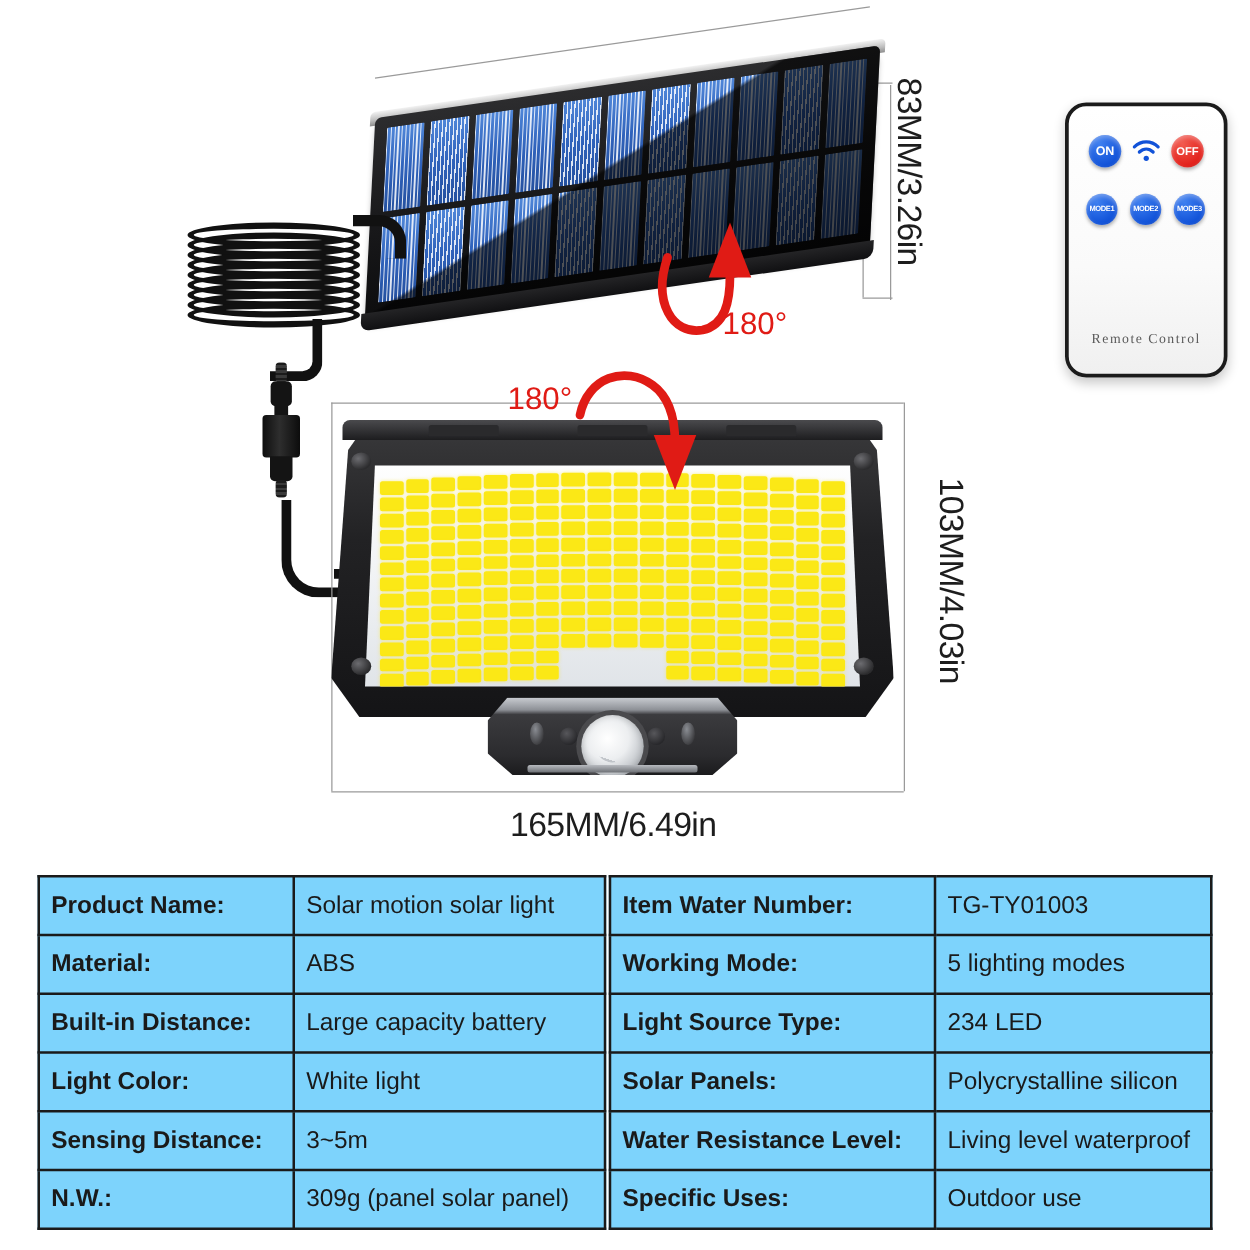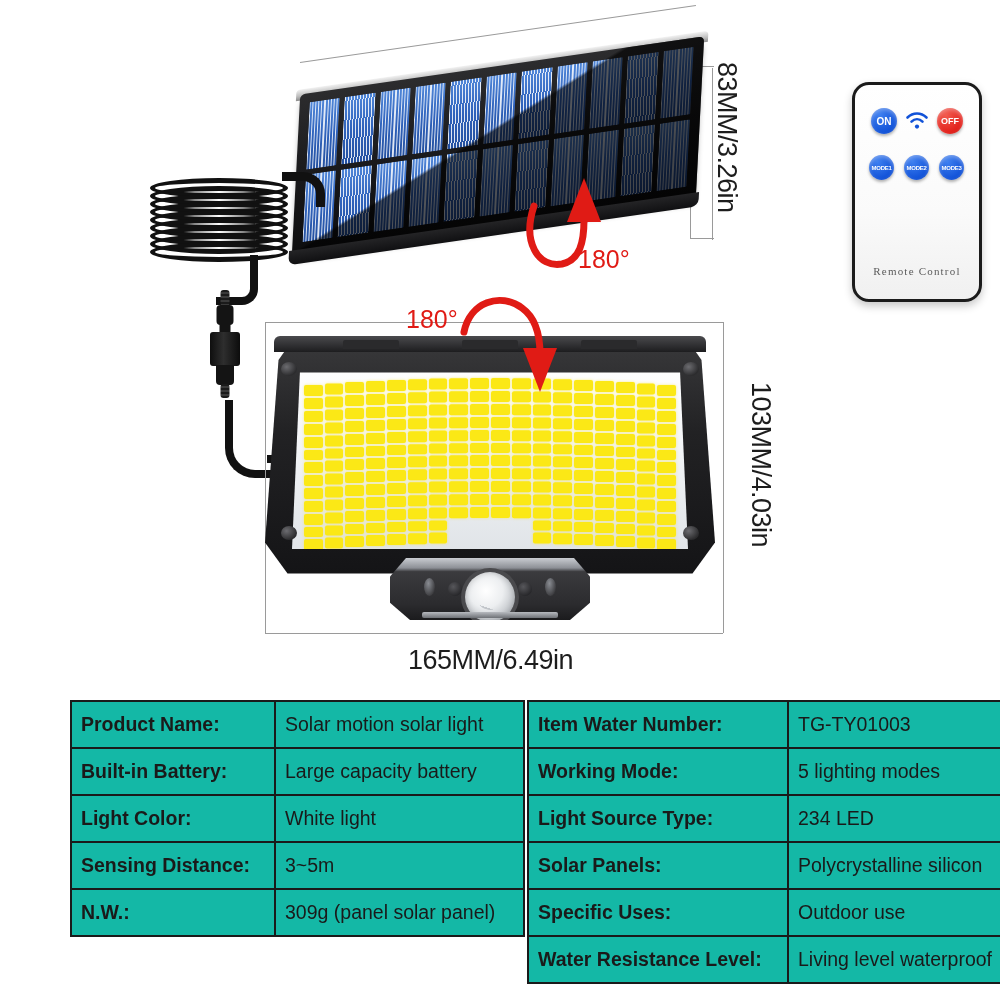"Product Name:" .spec { background: #14b8a6 -> #7dd3fc; margin-left: 40px -> none }
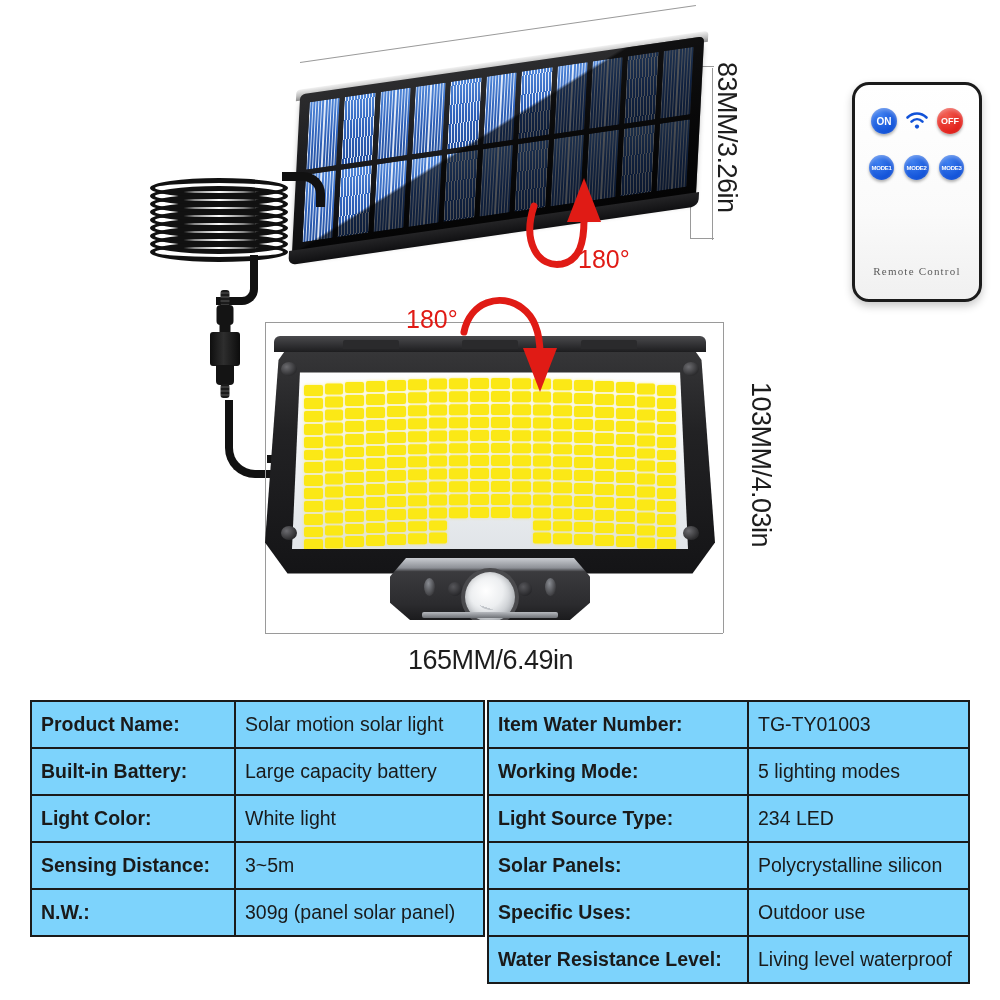"Material:" tr { html: none -> <tr> <td>Material:</td> <td>ABS</td> </tr> }
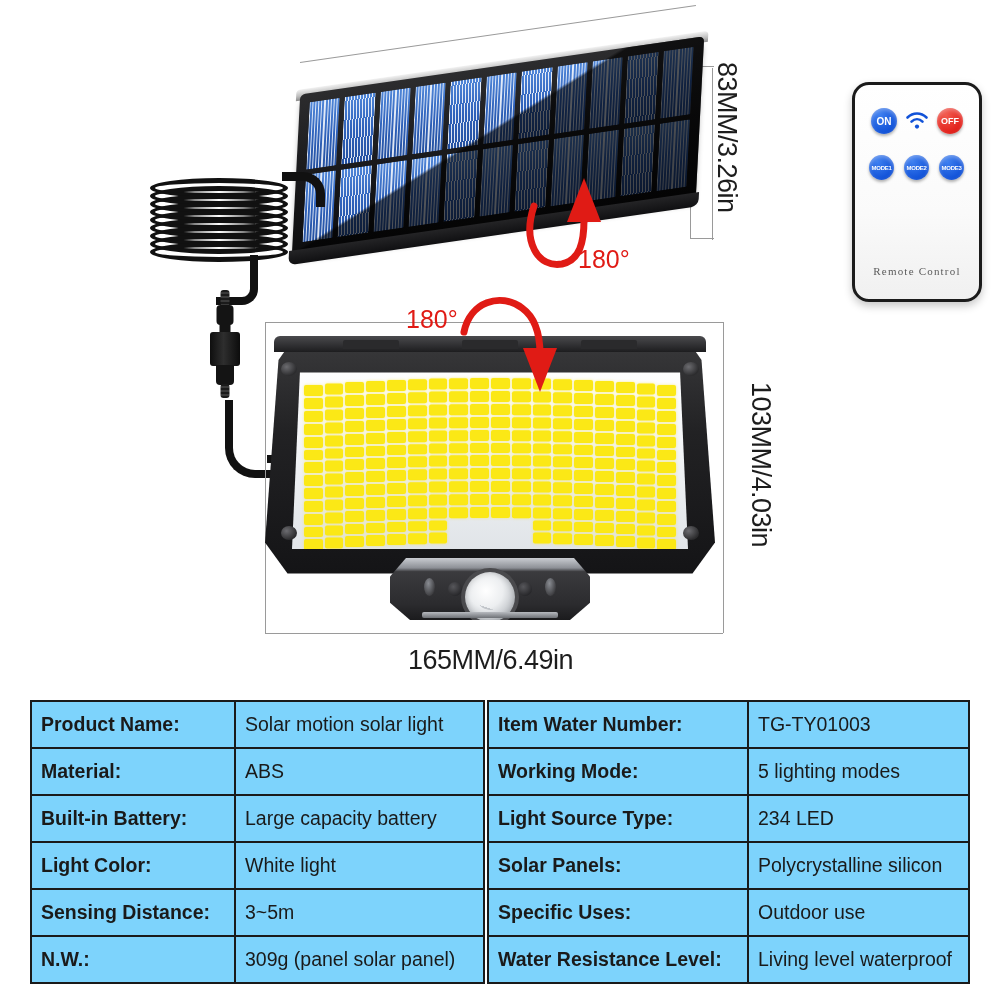"Built-in Battery:" td.k { text: Battery -> Distance }
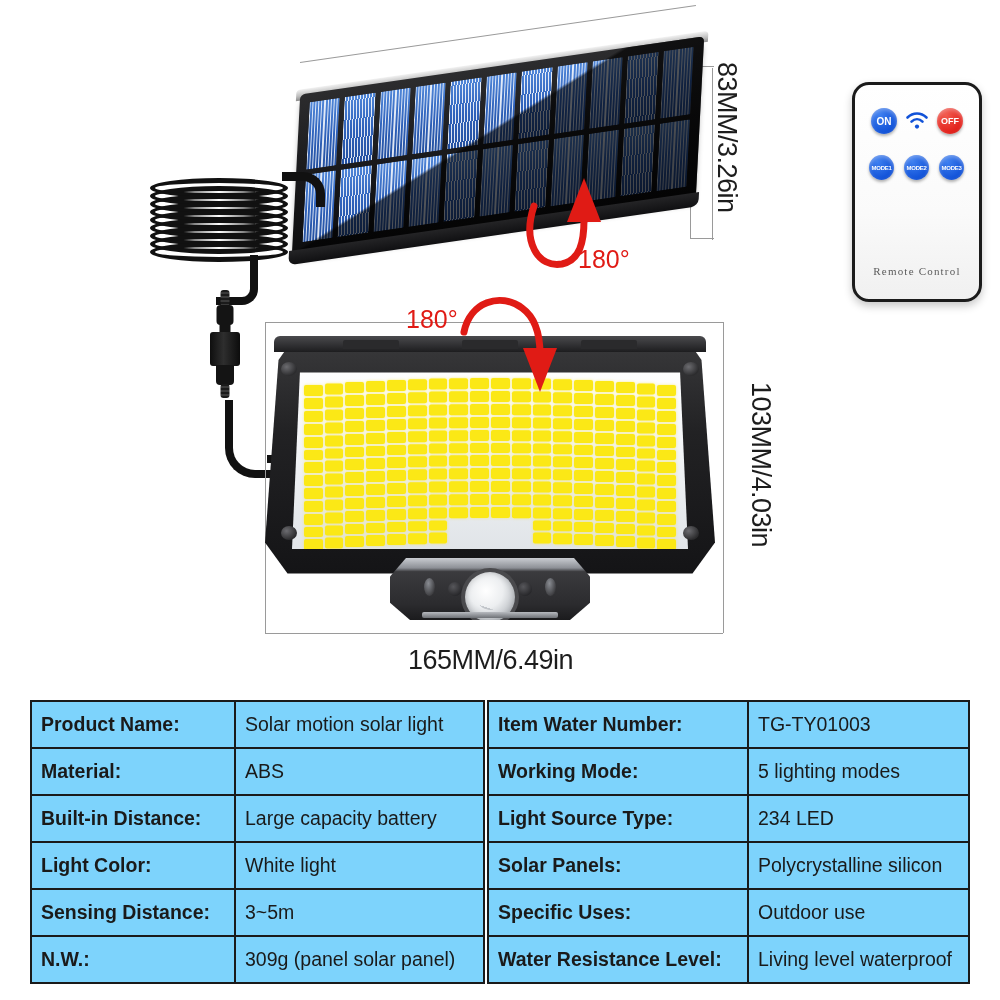"Specific Uses:" tr { order: before "Water Resistance Level:" -> after "Water Resistance Level:" }
